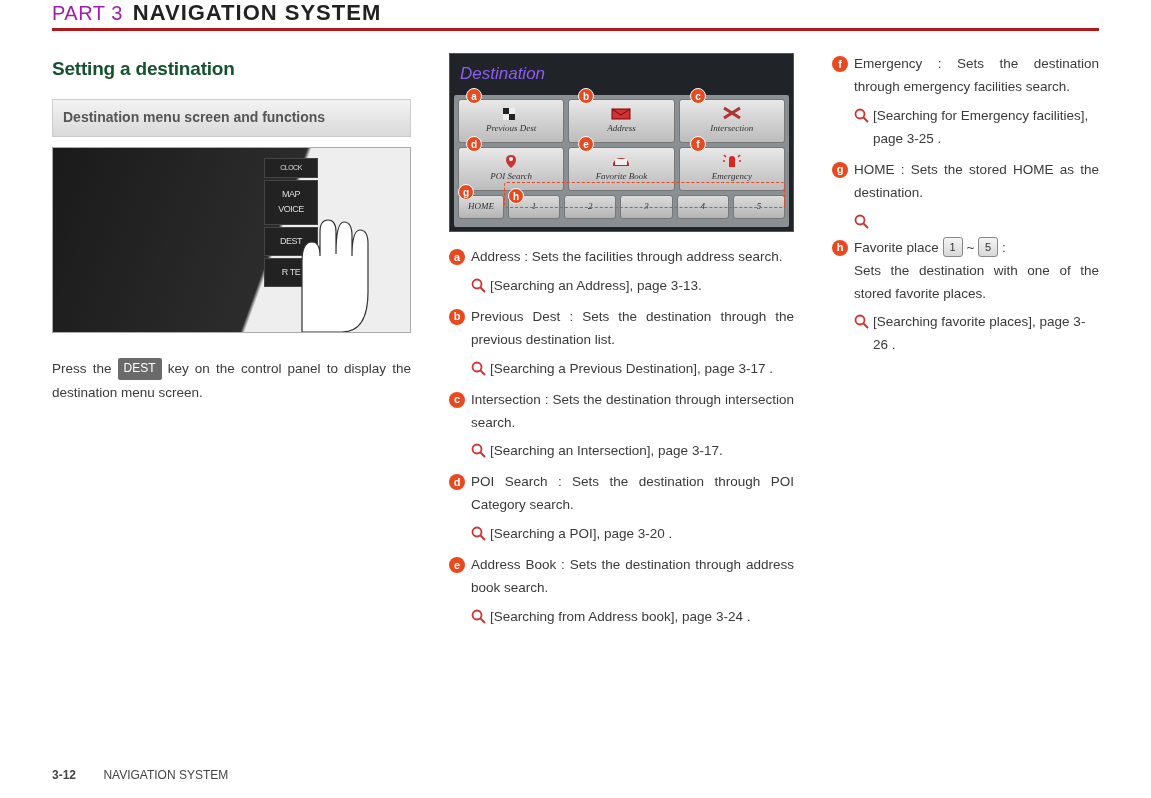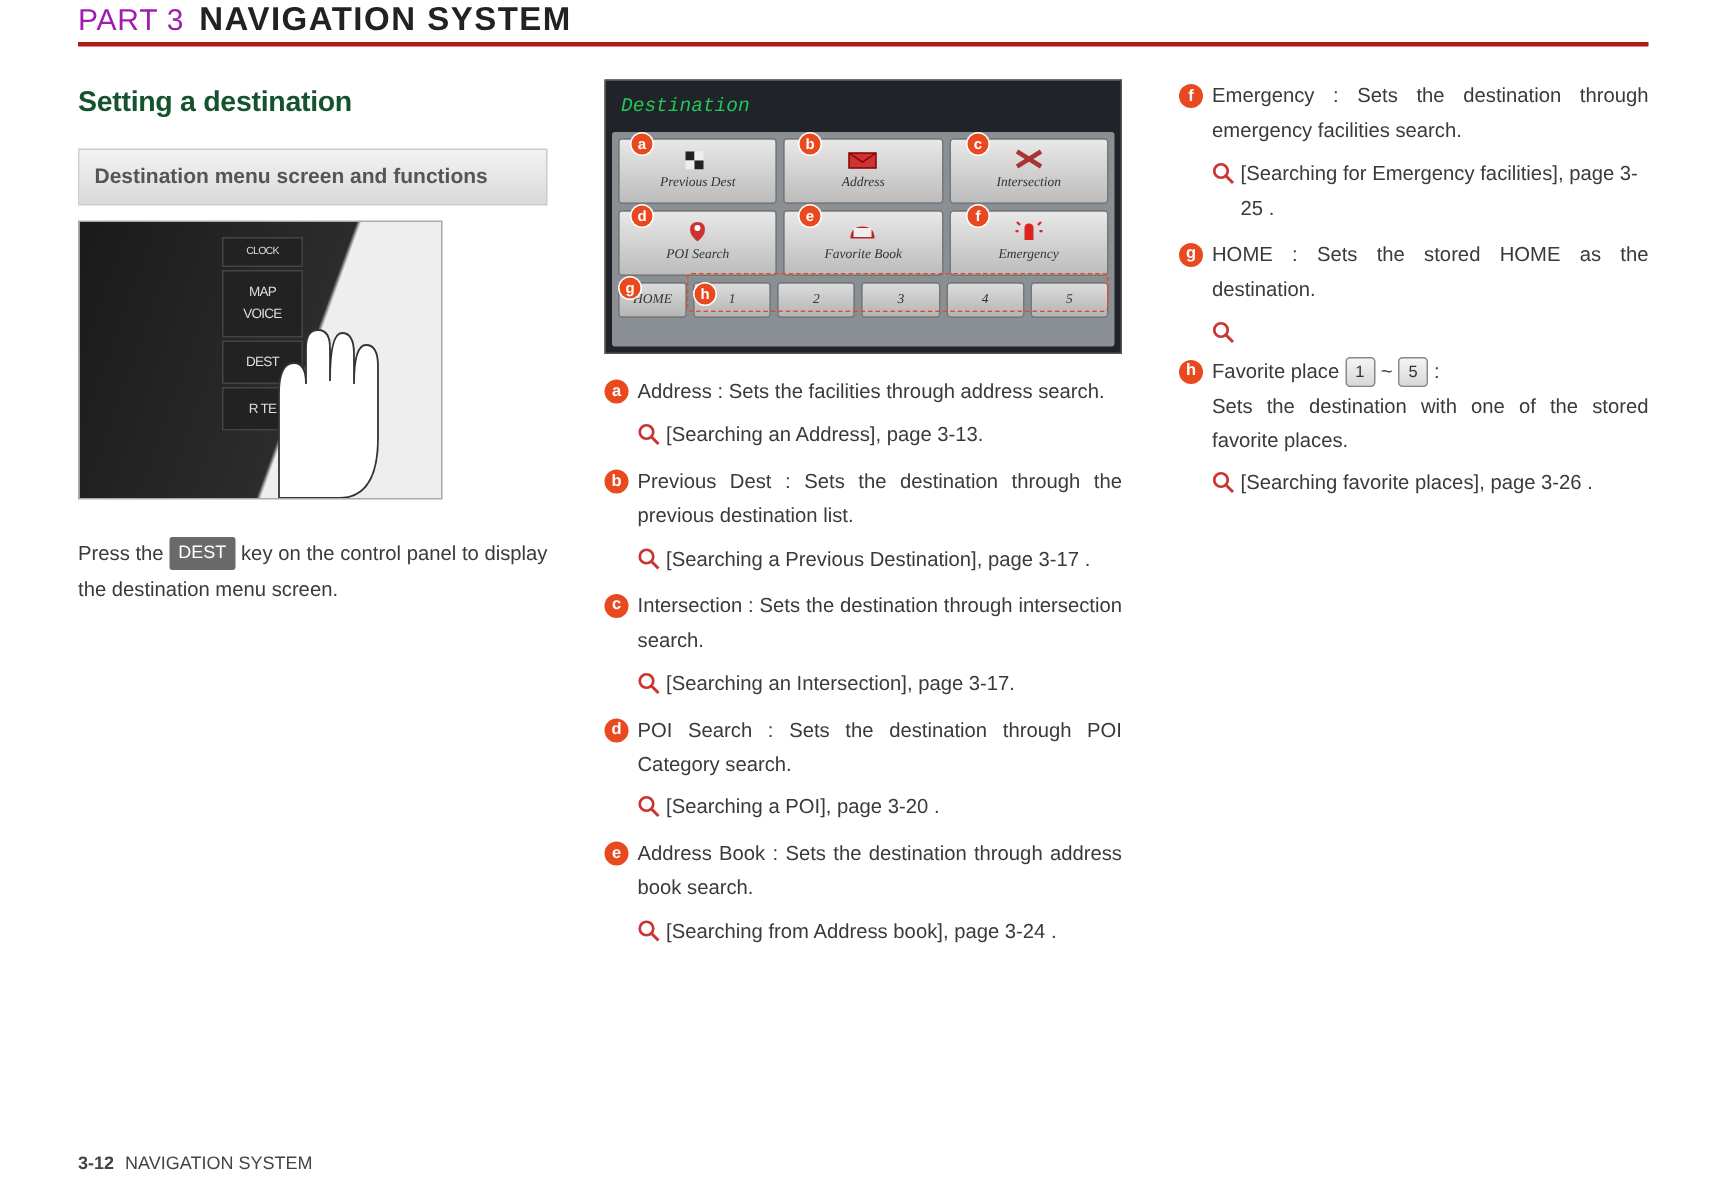"Destination" .dest-title { color: #22c55e -> #8b5cf6; font-family: Liberation Mono, monospace -> Liberation Sans, sans-serif; font-size: 13px -> 17px }
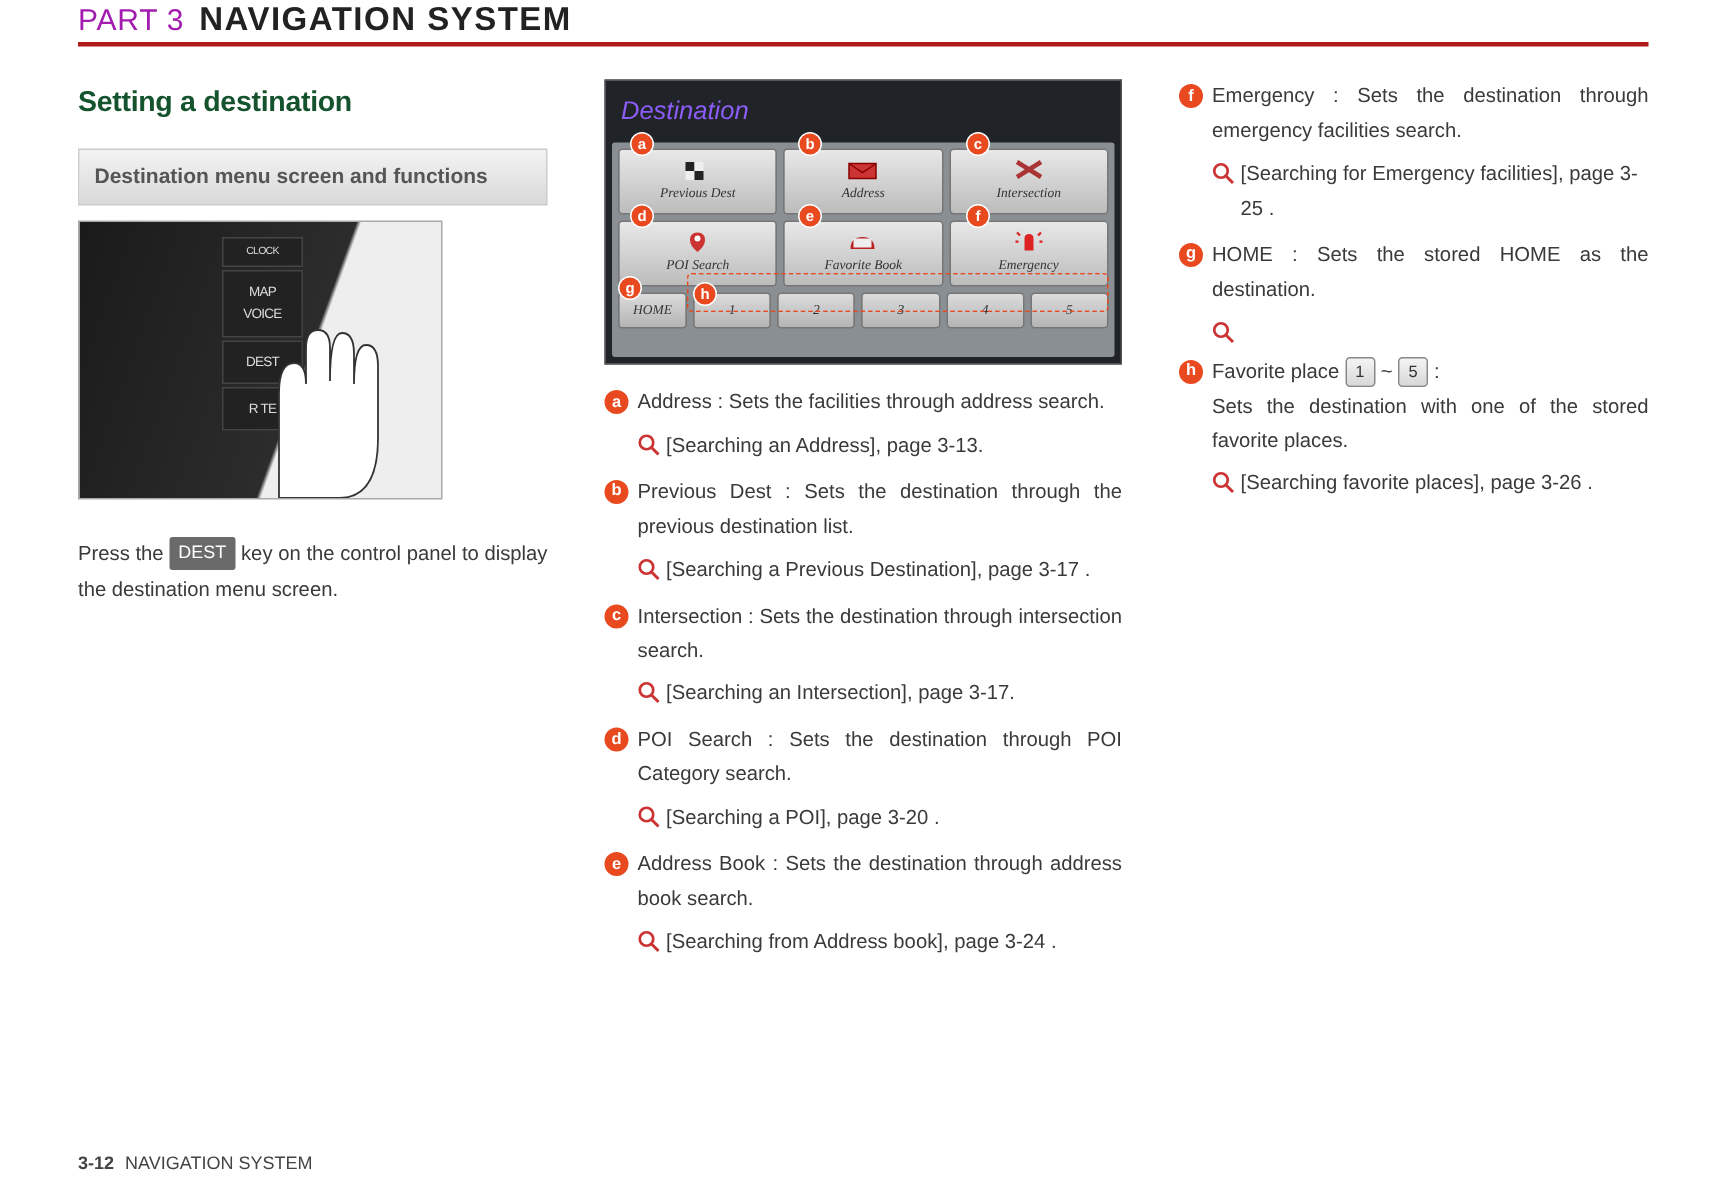"MAP VOICE" .panel-photo { width: 243px -> 359px }
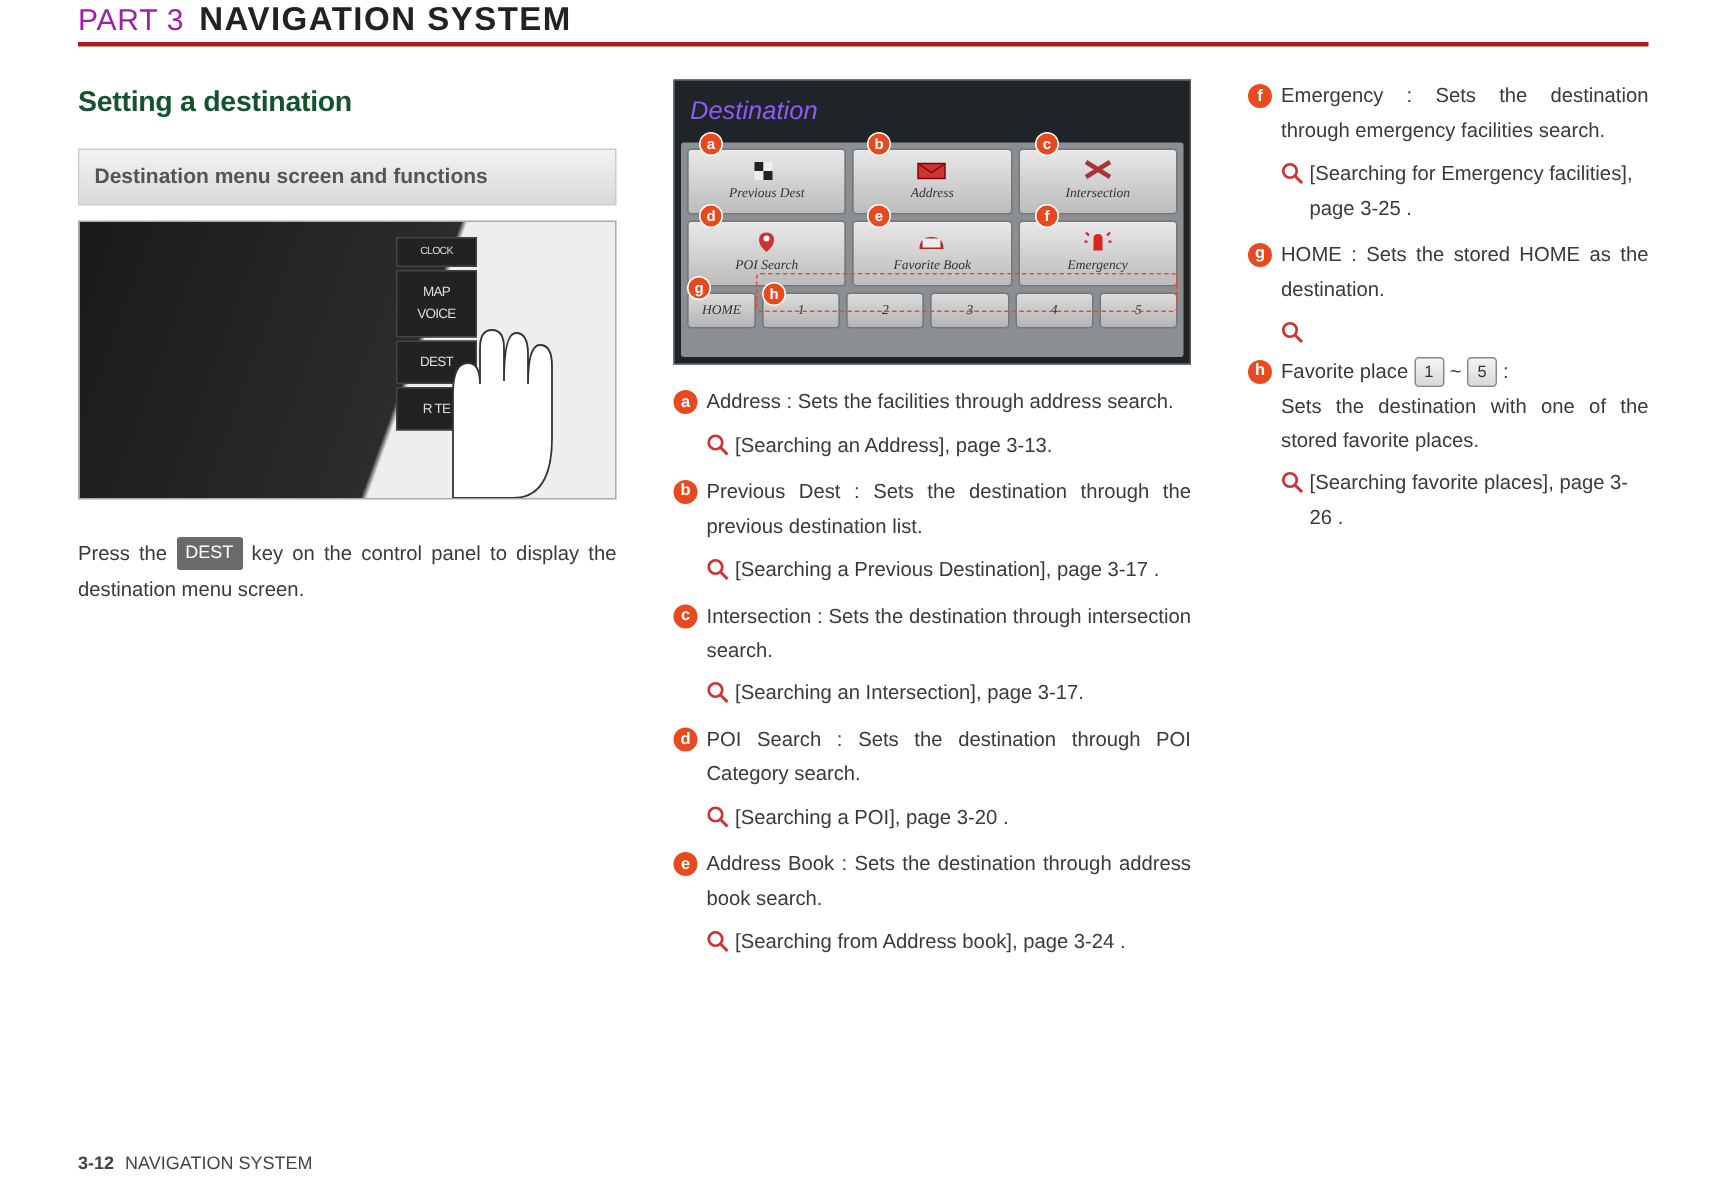"HOME" .dest-row:last-child { margin-bottom: 15px -> 4px }
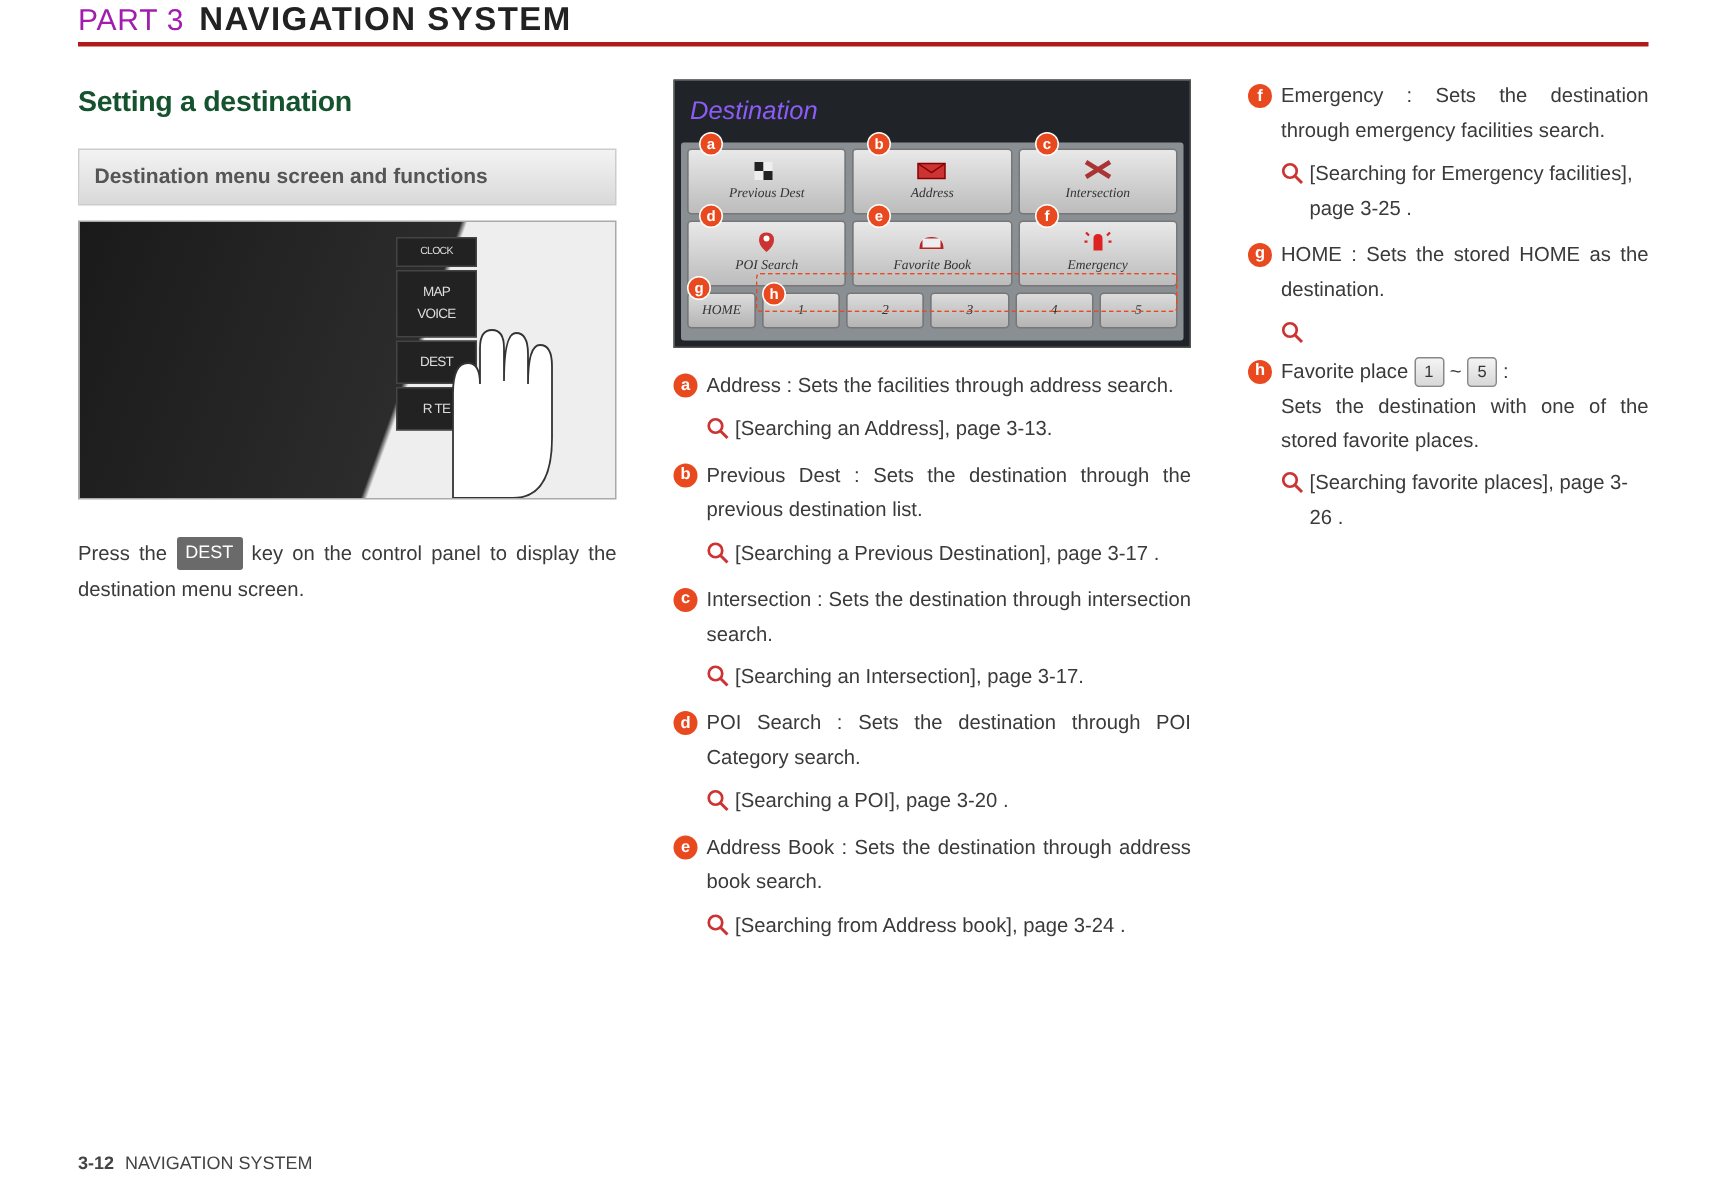"3-12" .footer b { margin-right: 4px -> 24px }
